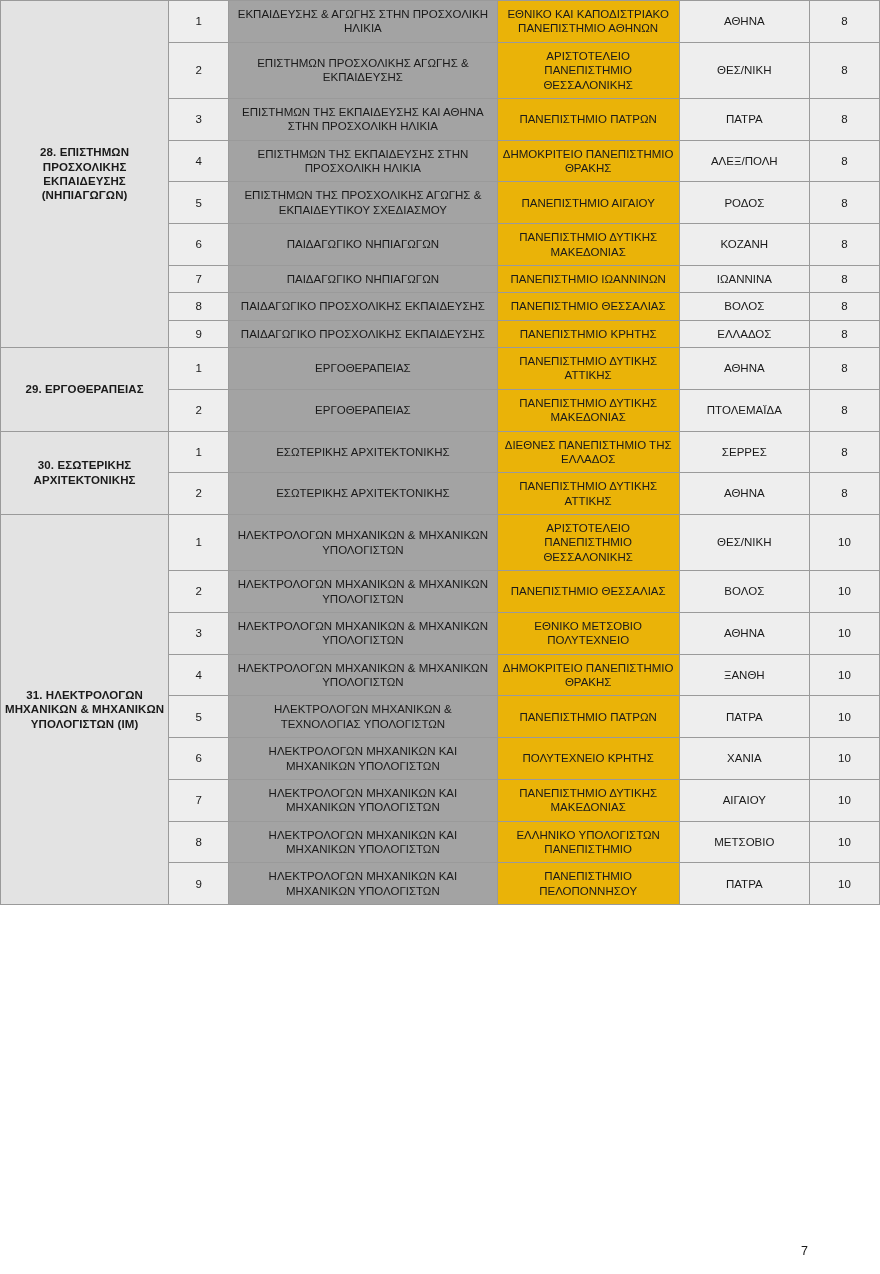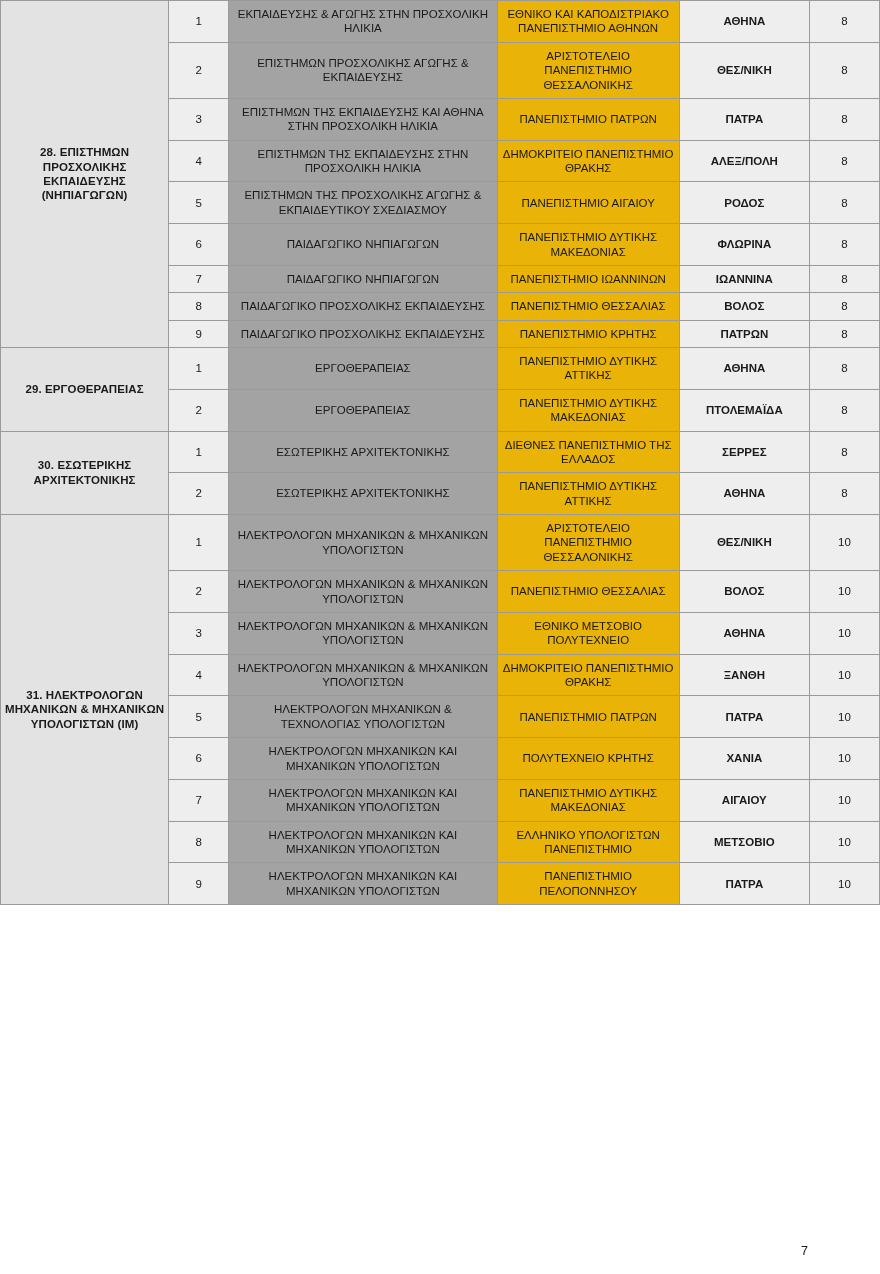"ΑΘΗΝΑ" td.city { font-weight: bold -> none }
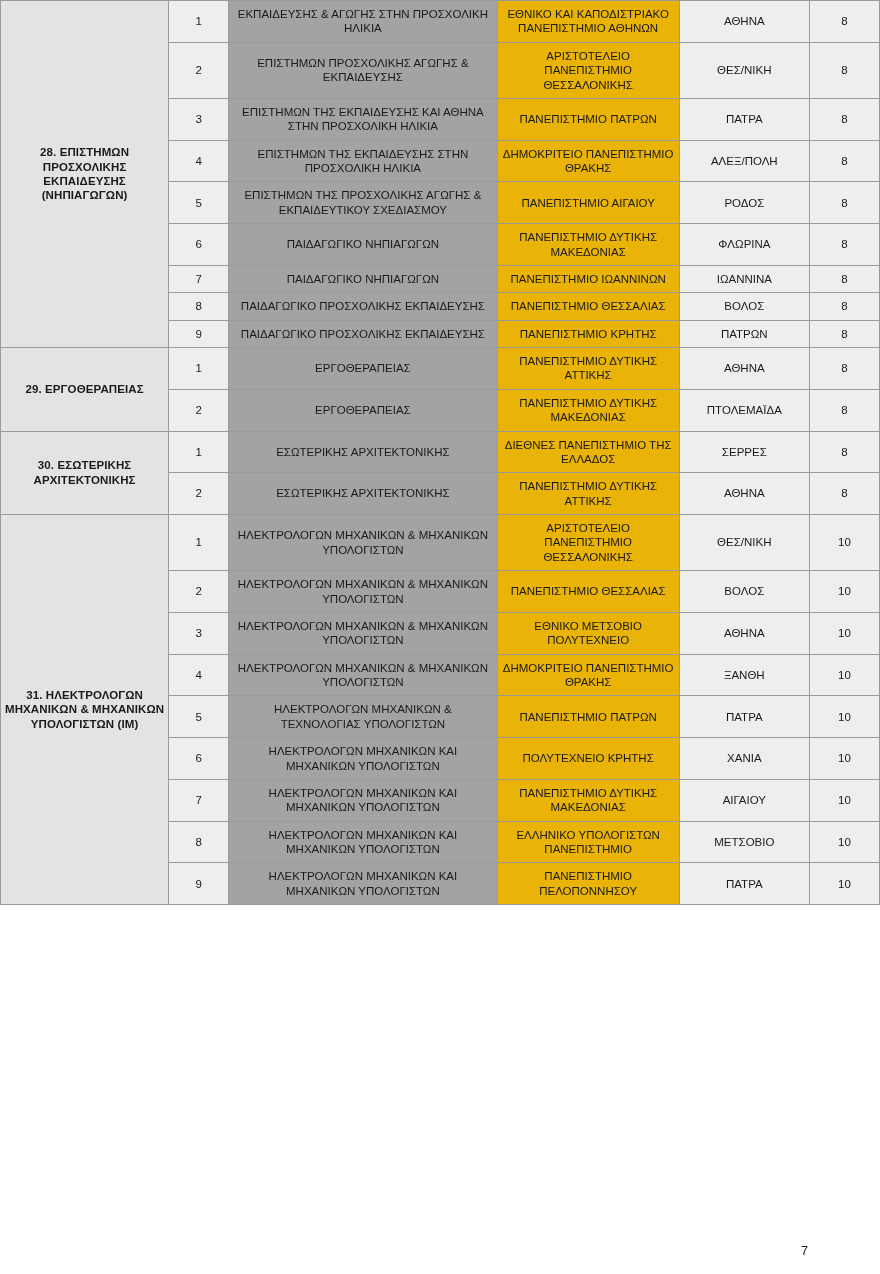"ΦΛΩΡΙΝΑ" td.city { text: ΦΛΩΡΙΝΑ -> ΚΟΖΑΝΗ }
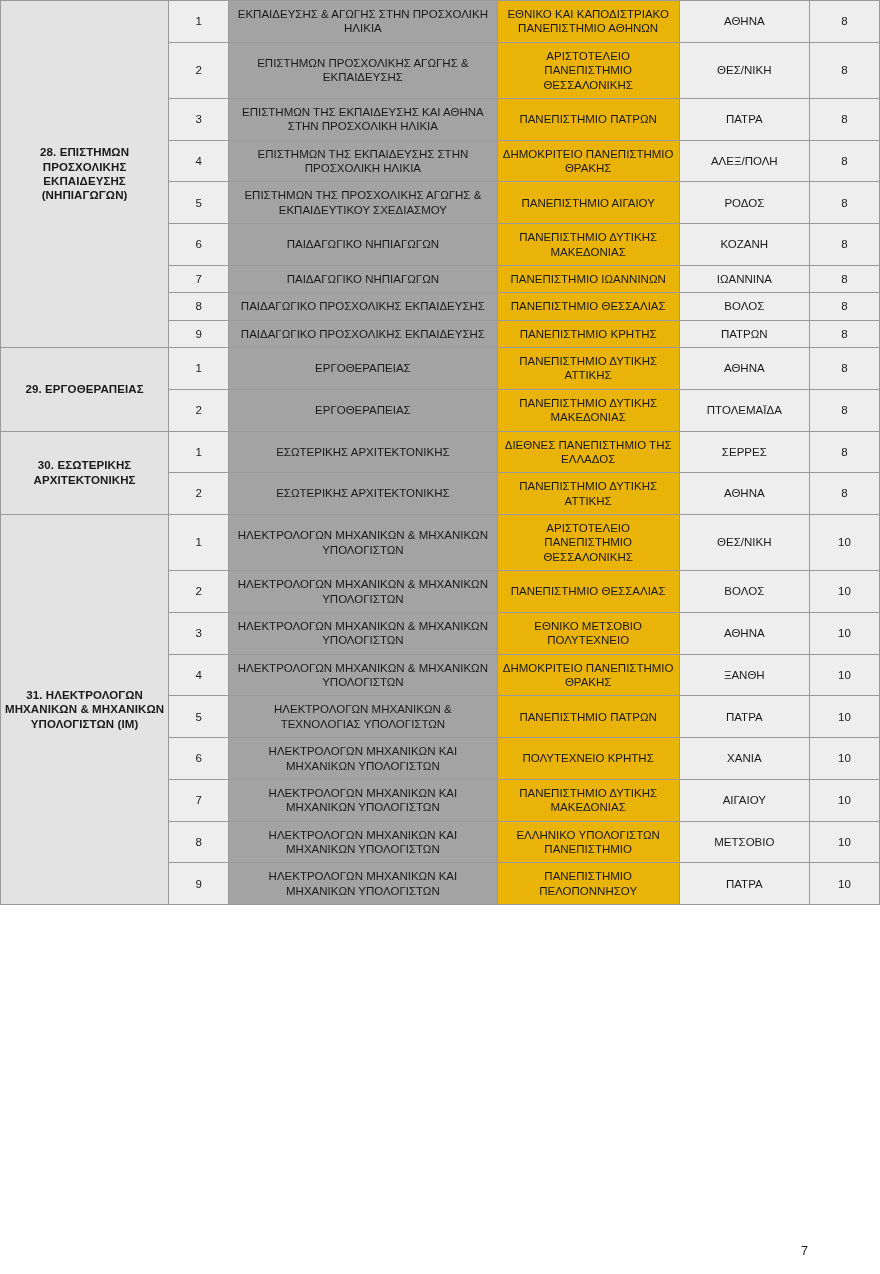"ΠΑΤΡΩΝ" td.city { text: ΠΑΤΡΩΝ -> ΕΛΛΑΔΟΣ }
